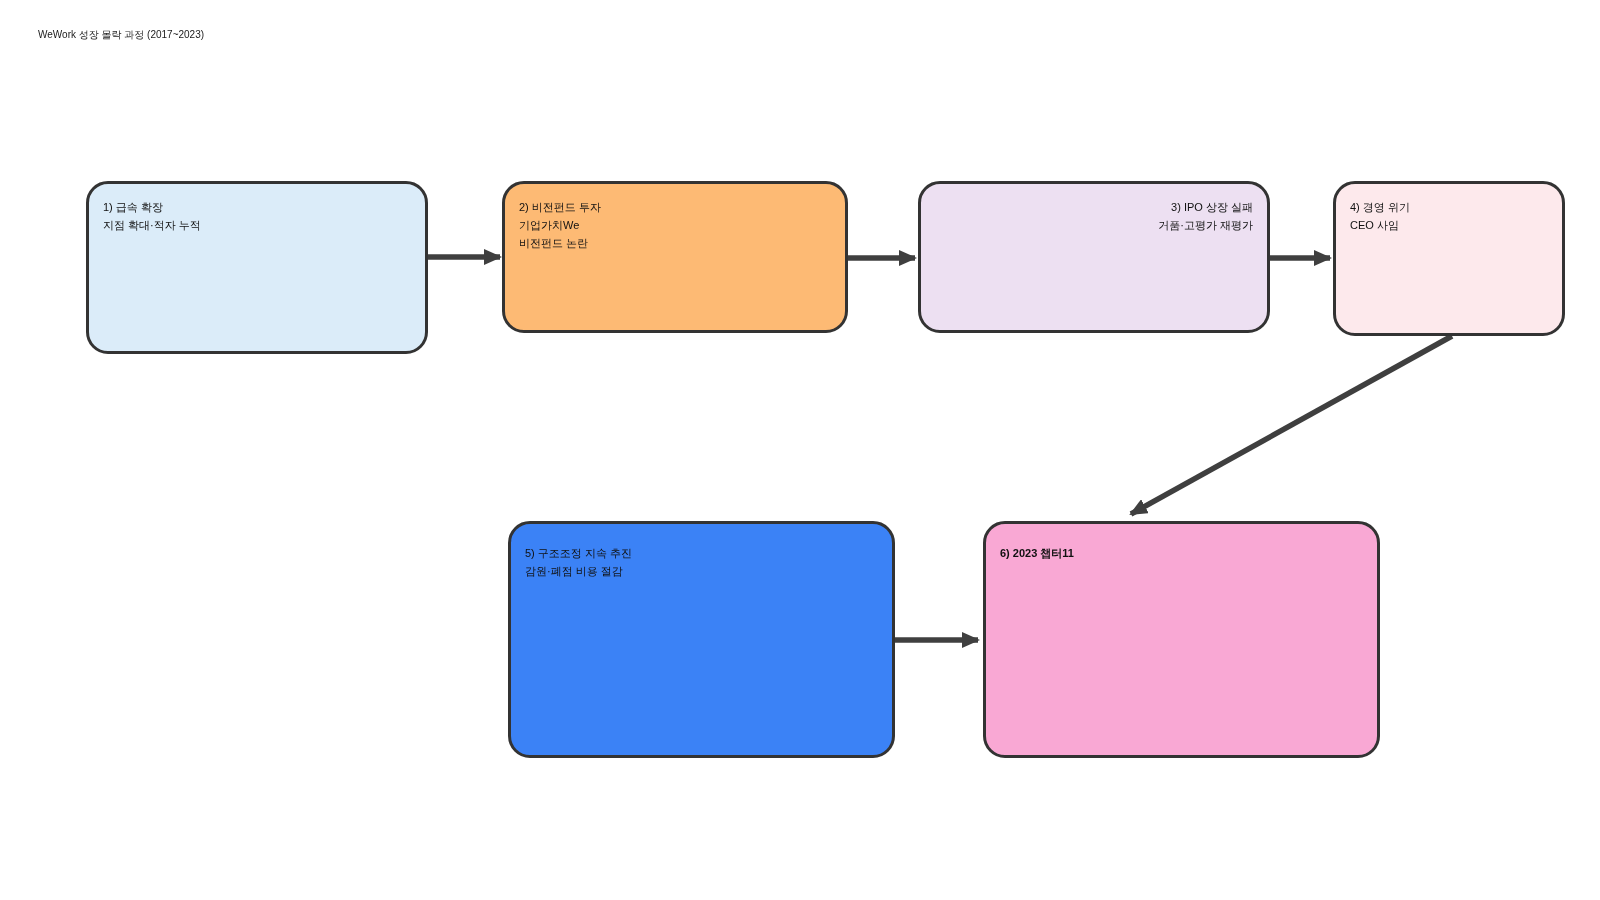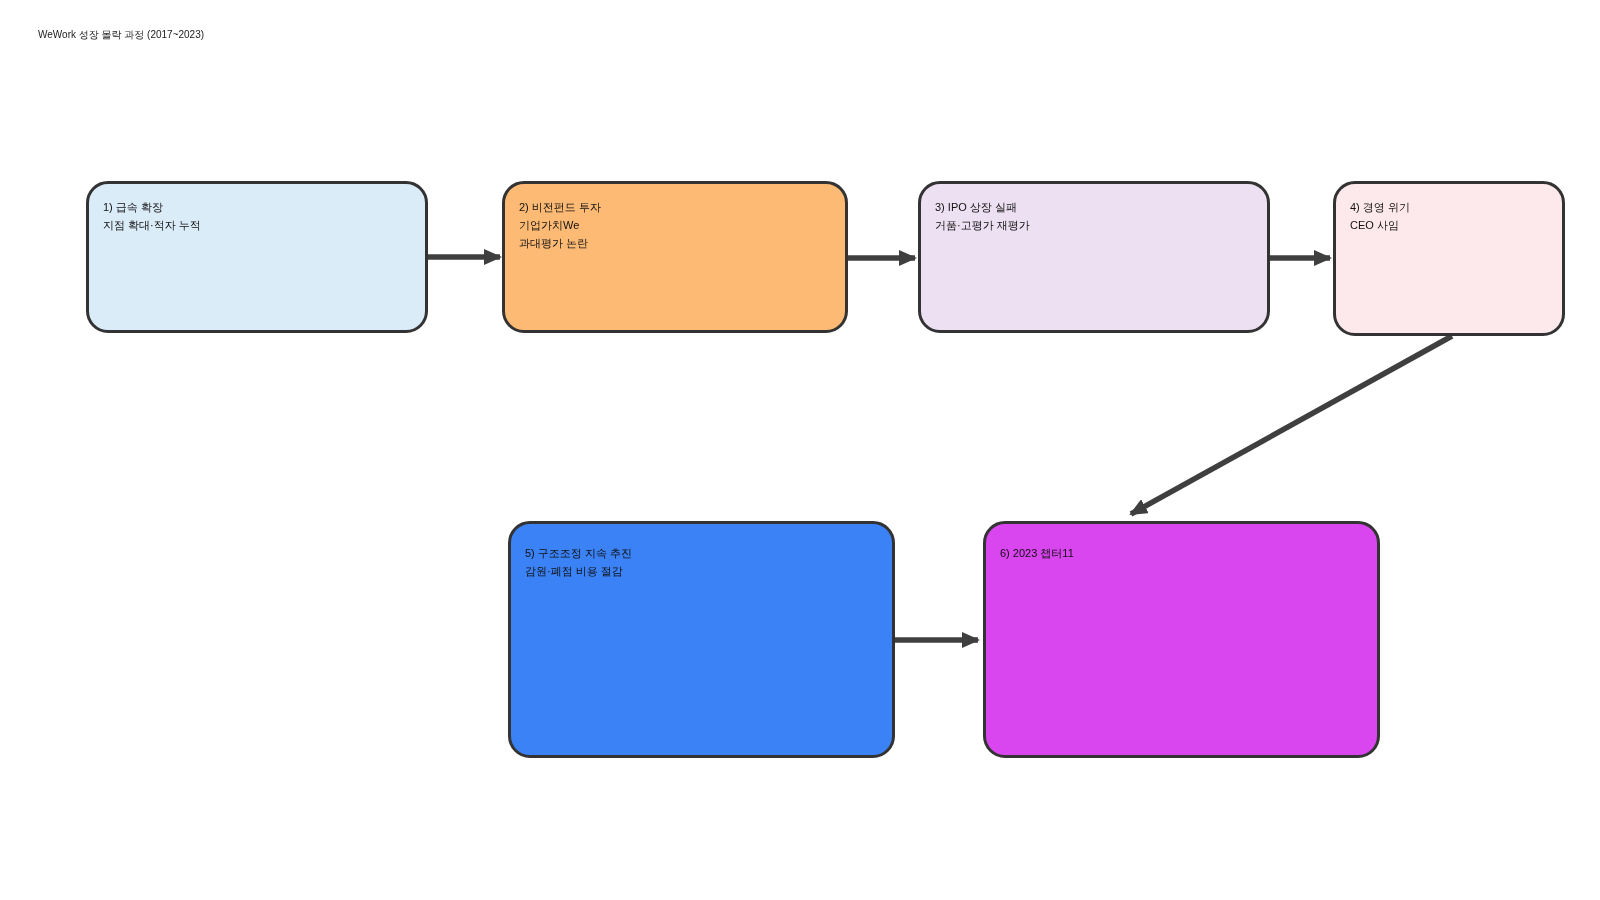"1) 급속 확장" #n1 { height: 152px -> 173px }
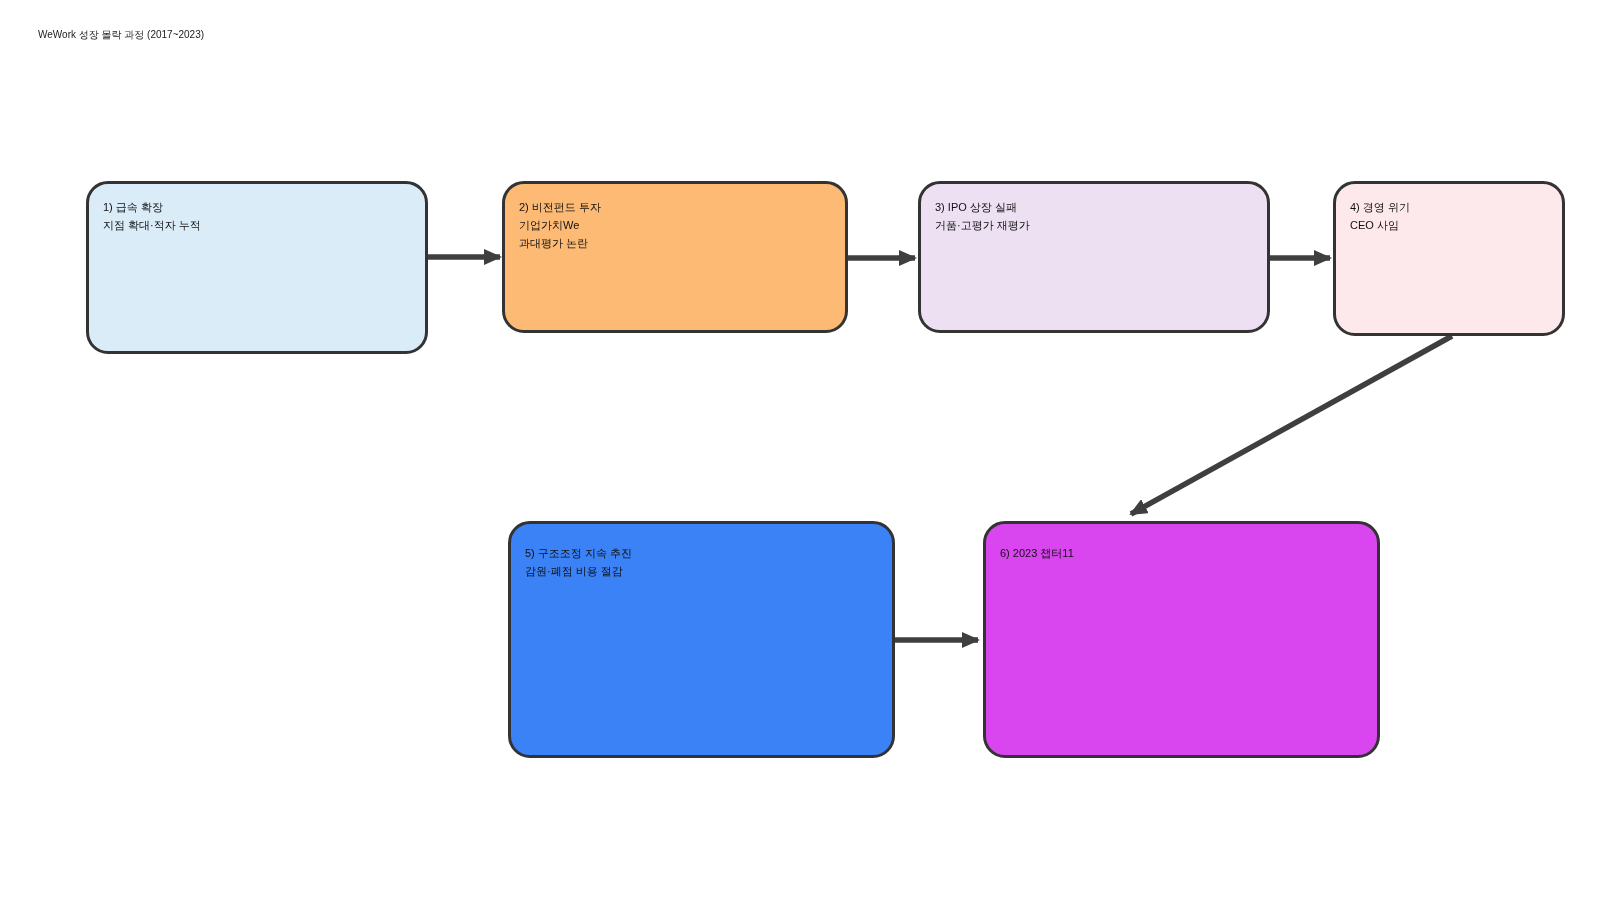"3) IPO 상장 실패" div.node { text-align: none -> right }
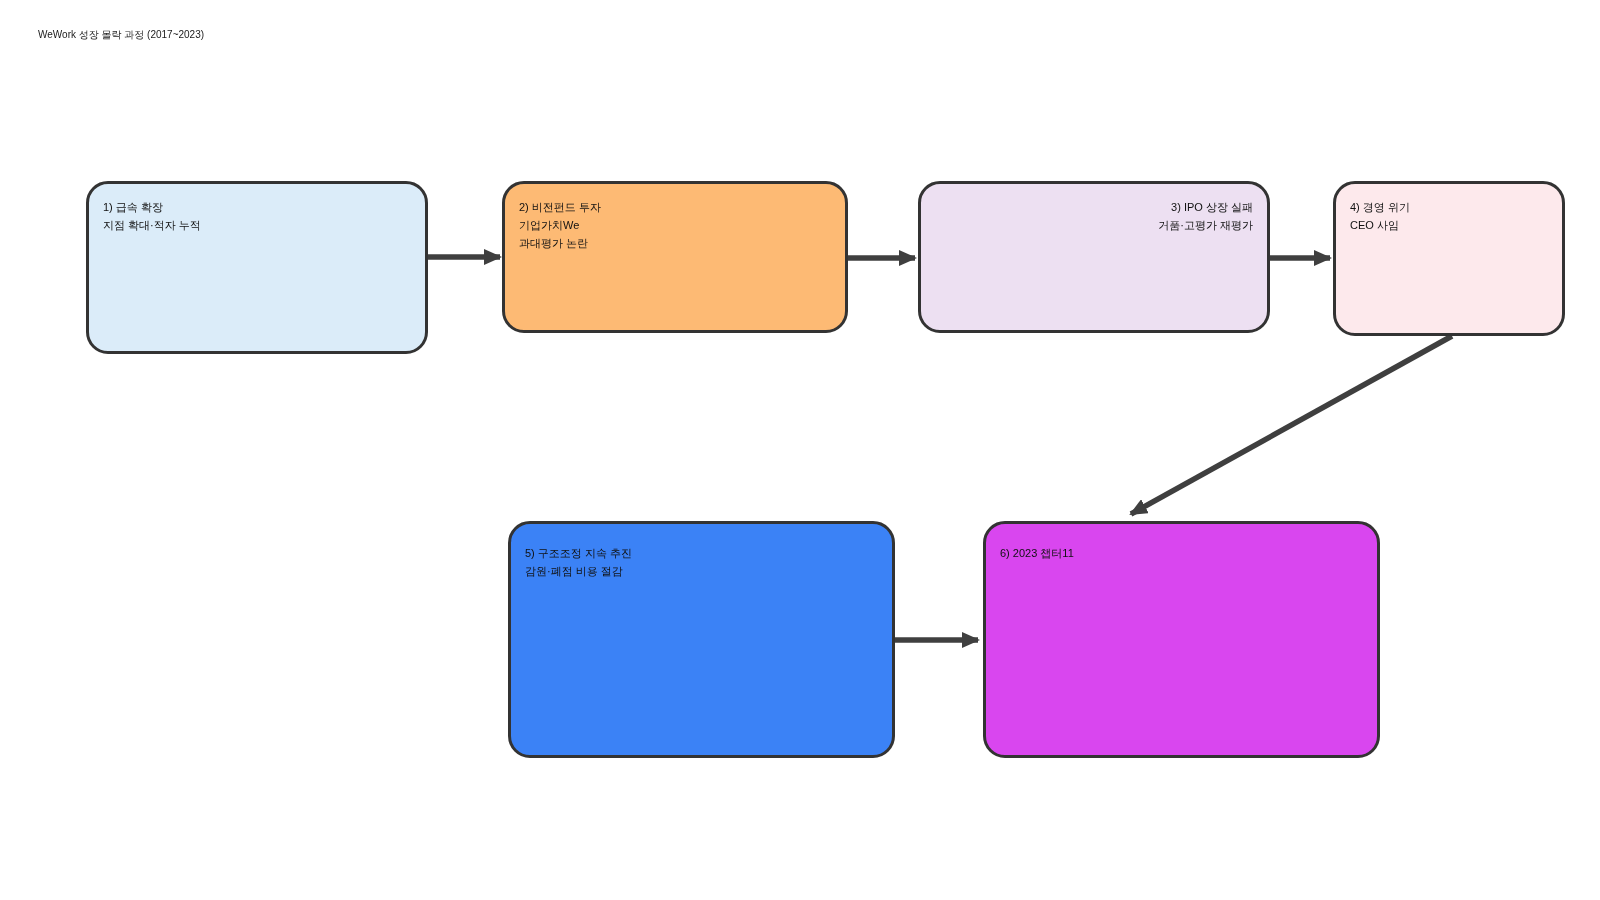"과대평가 논란" div { text: 과대평가 -> 비전펀드 }
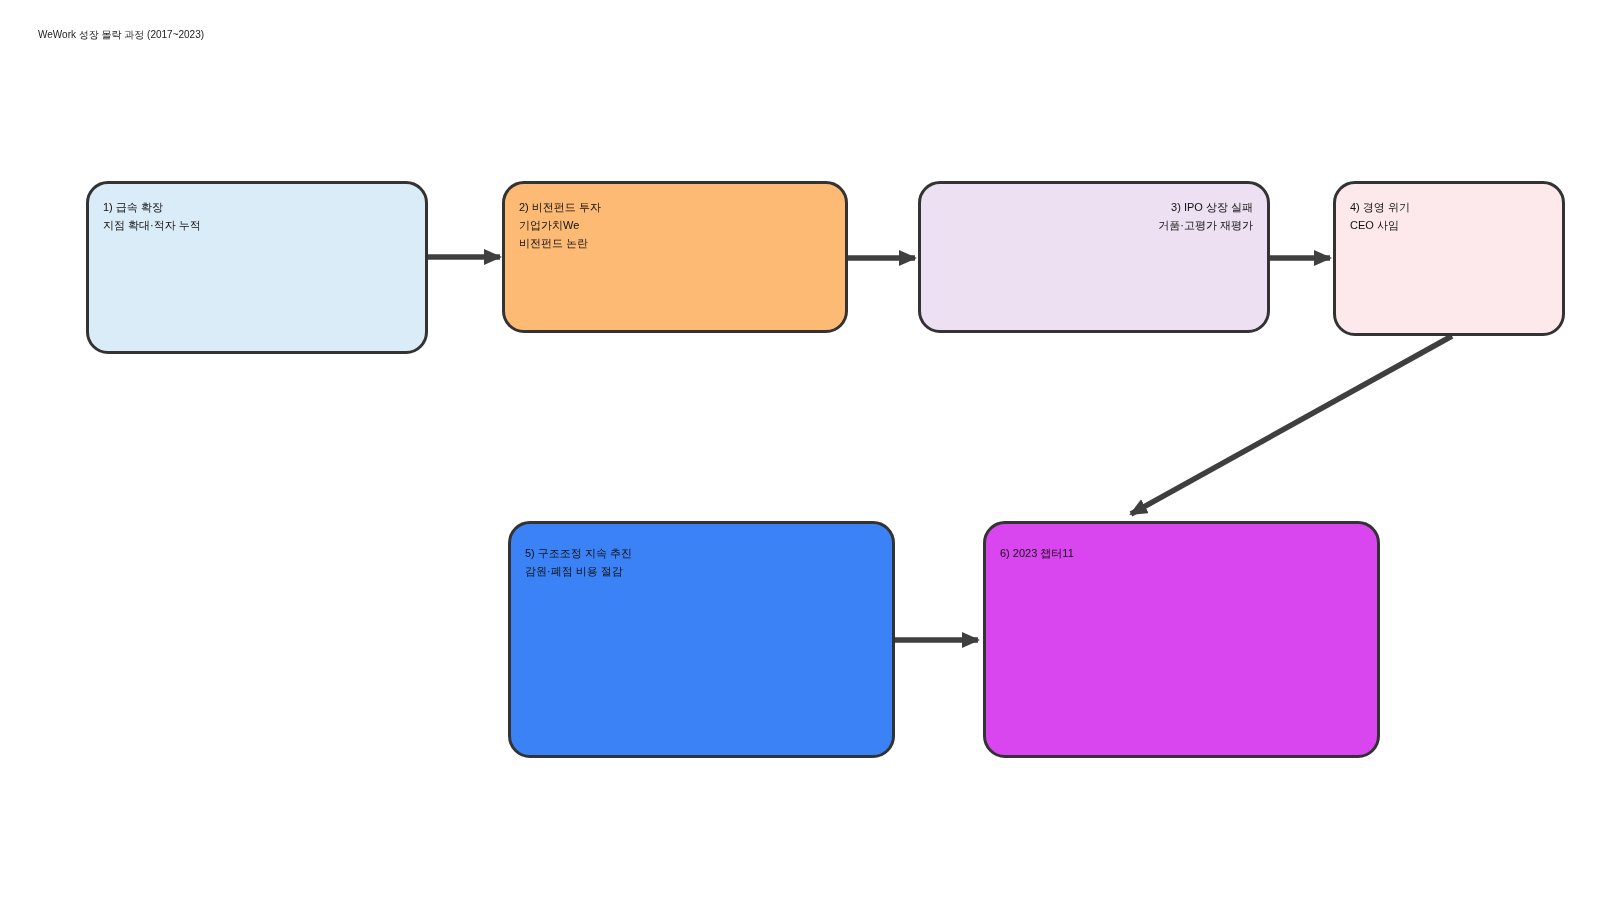"6) 2023 챕터11" div.node { background: #d946ef -> #f9a8d4; font-weight: none -> bold }
